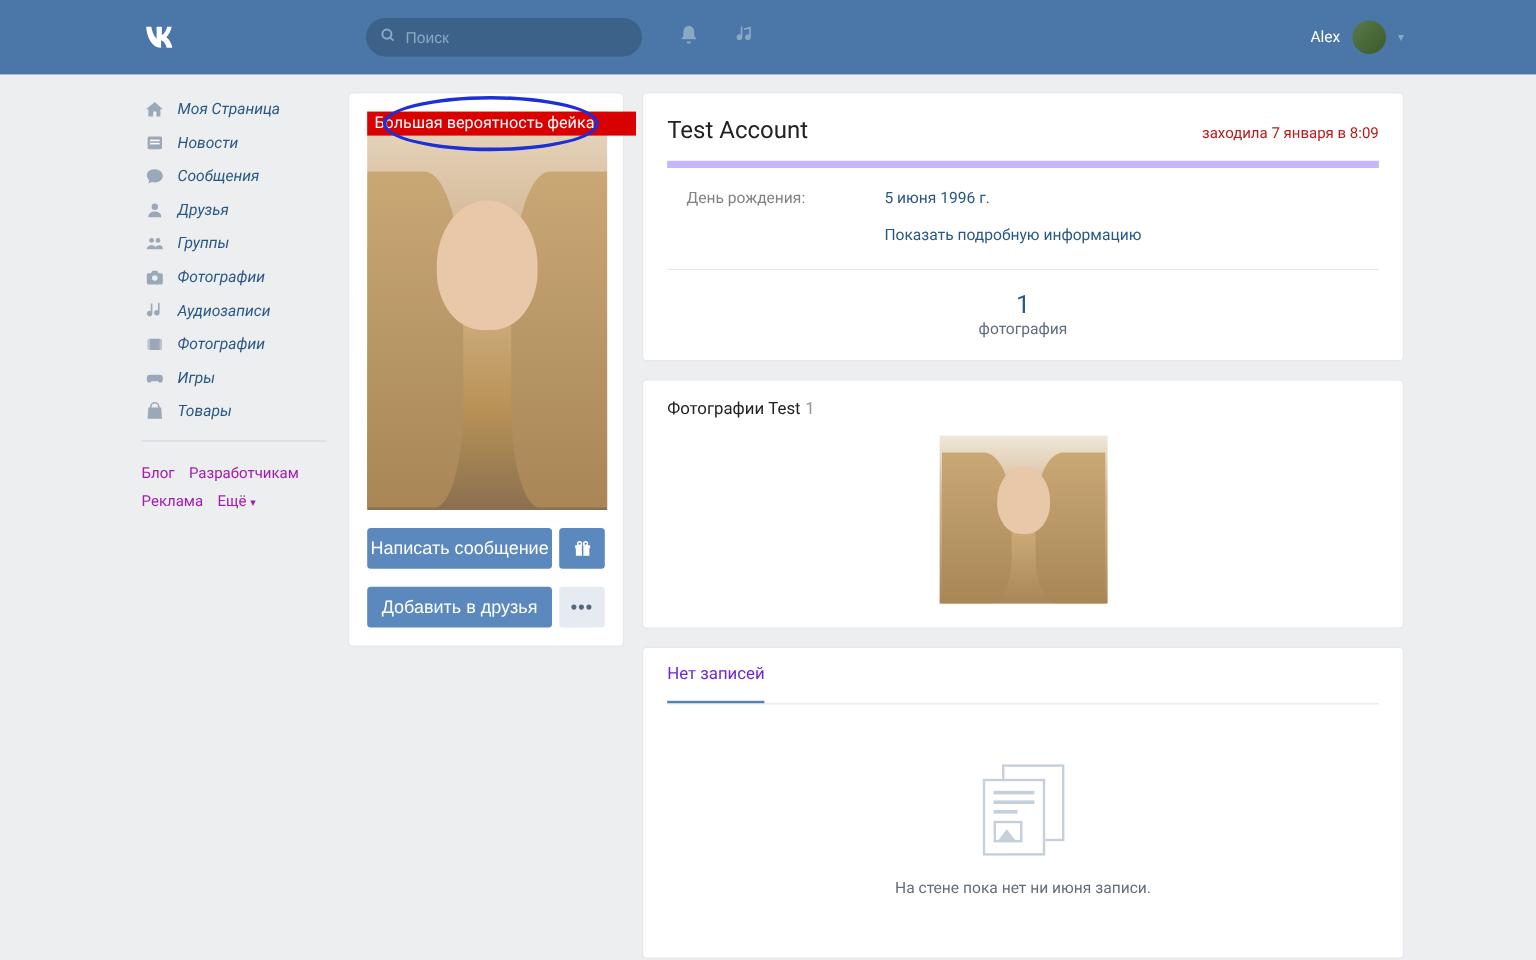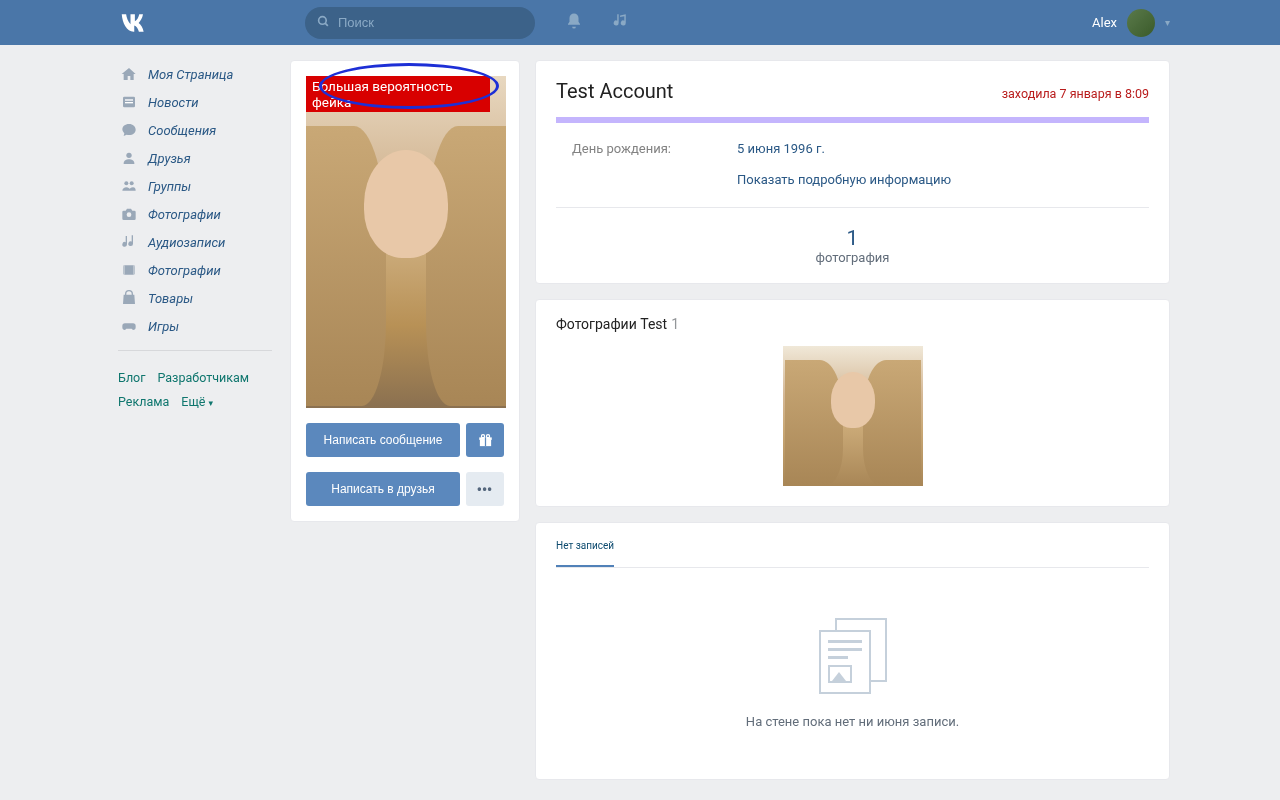"Поиск" .header { height: 45px -> 62px }
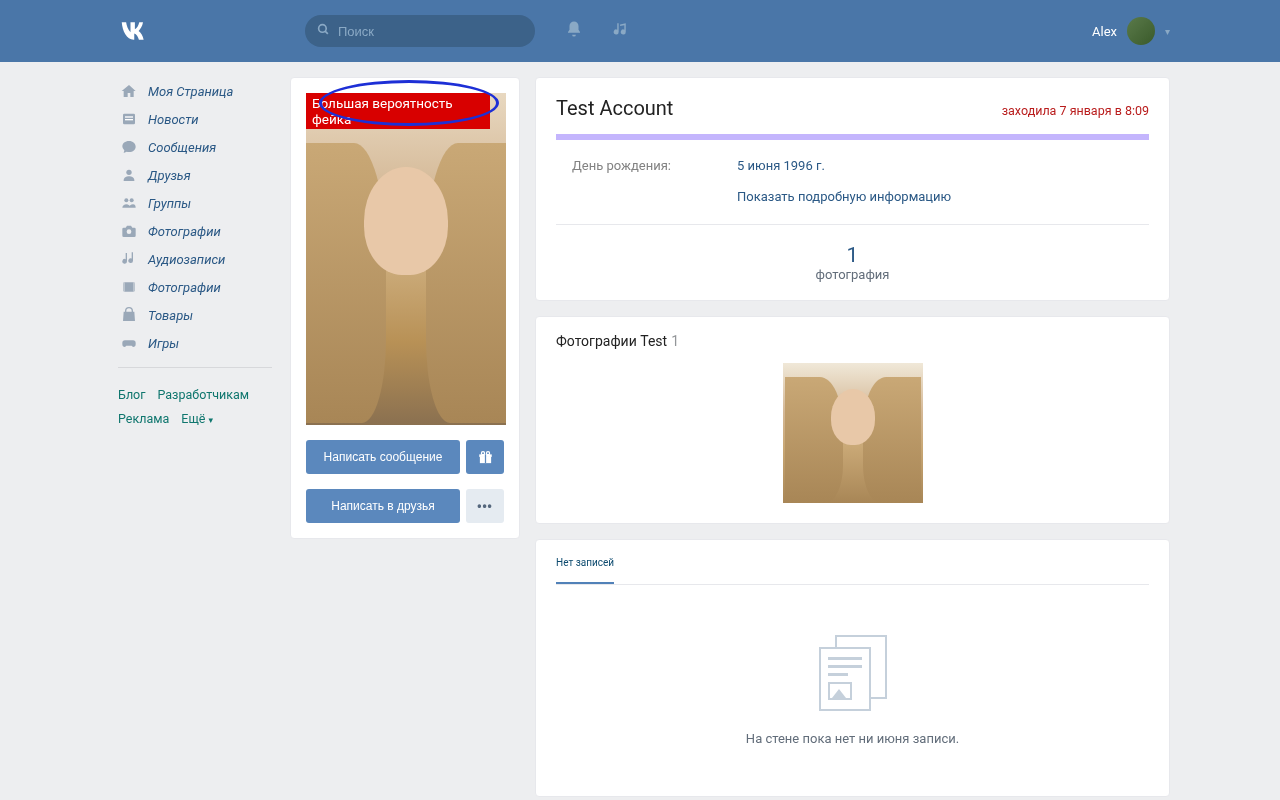"Большая вероятность фейка" .fake-banner { width: 184px -> 224px }
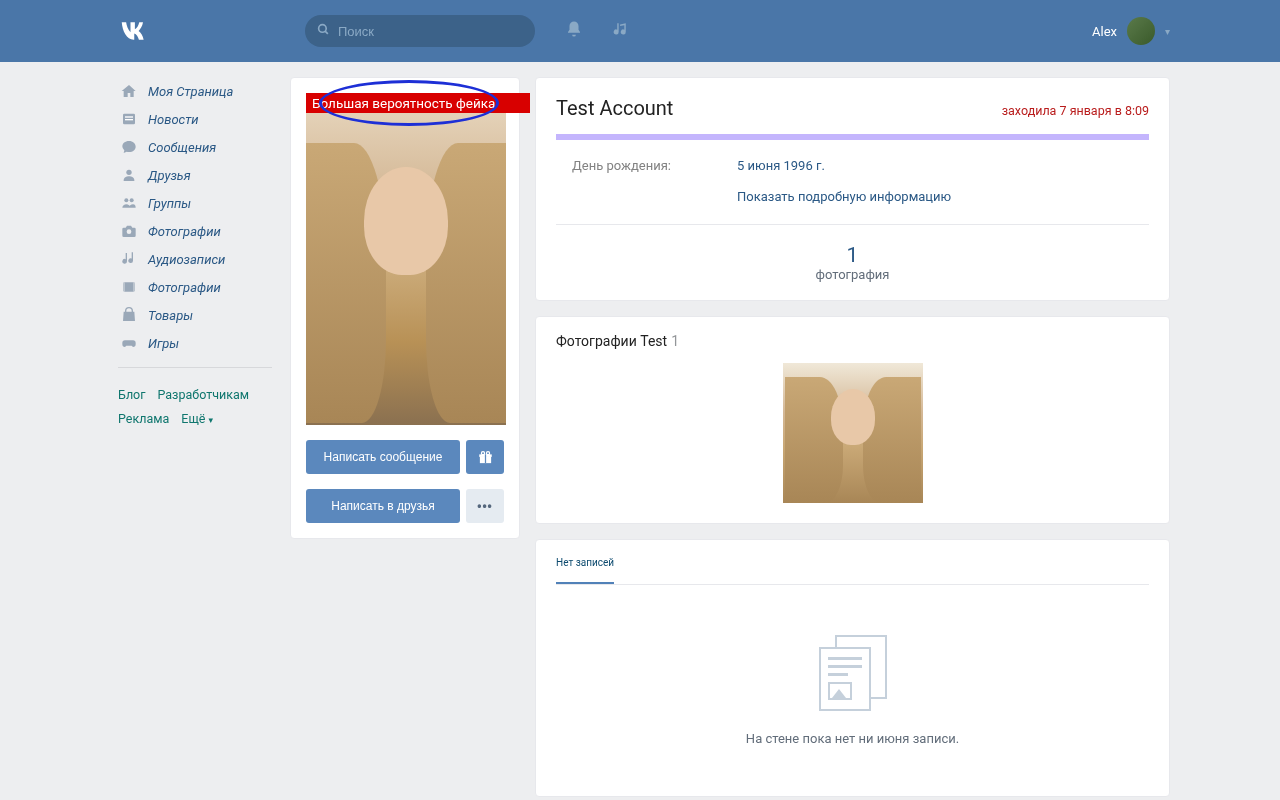"Товары" div.nav-item { order: before "Игры" -> after "Игры" }
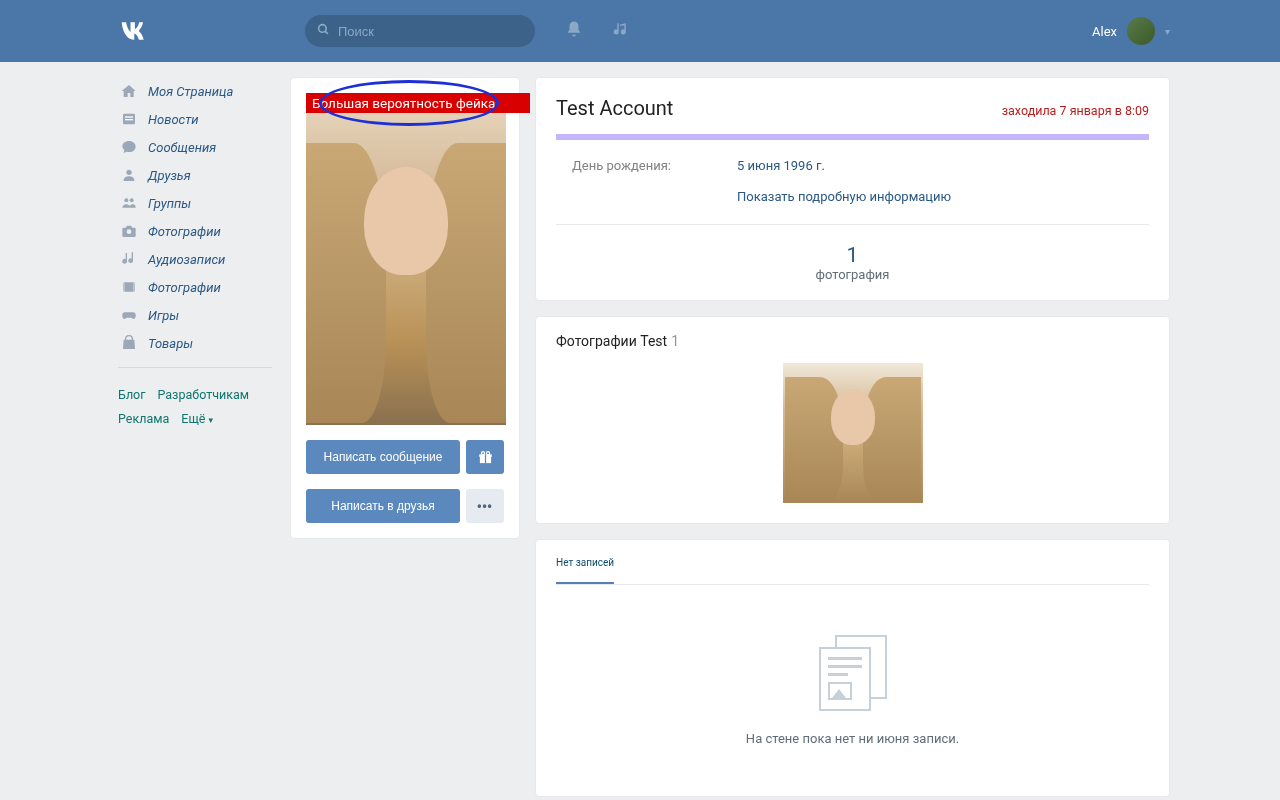"Блог" .footer-links a { color: #0f766e -> #a21caf }
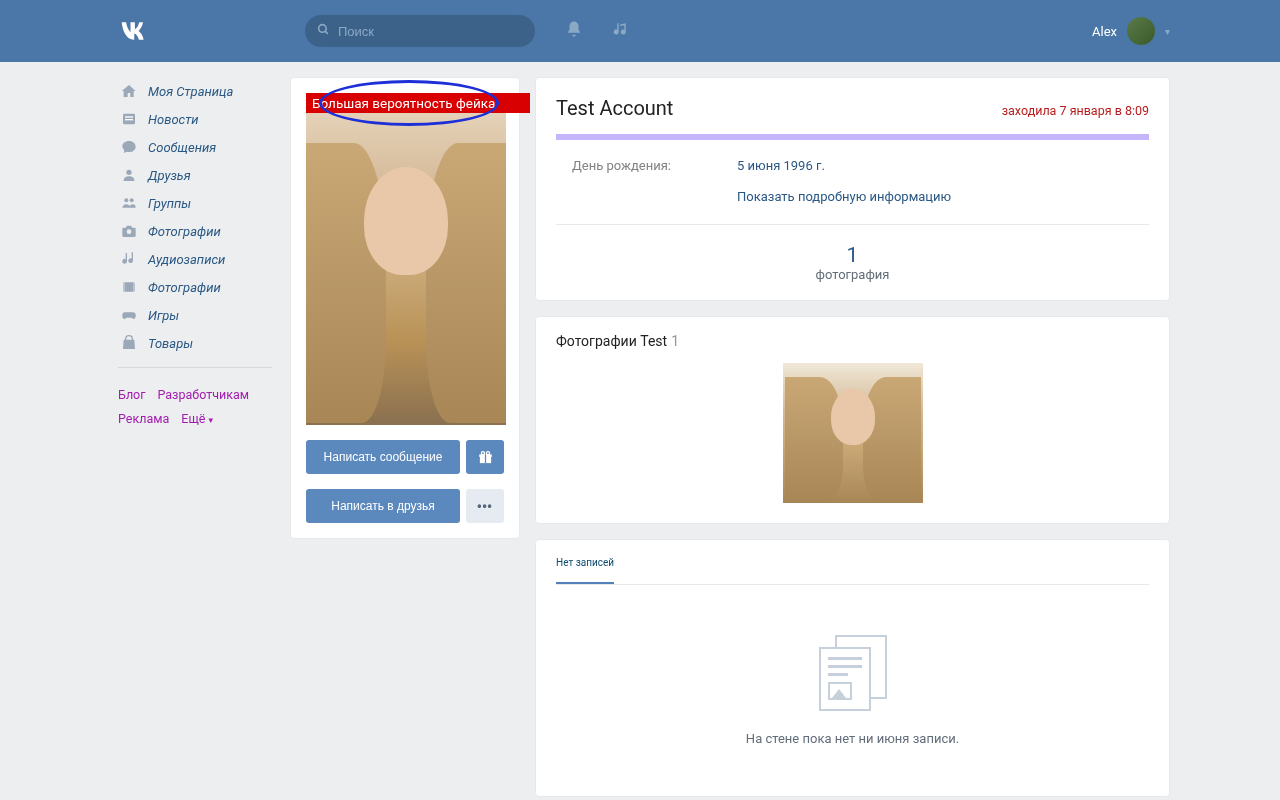"Написать сообщение" .btn { font-size: 12px -> 15px }
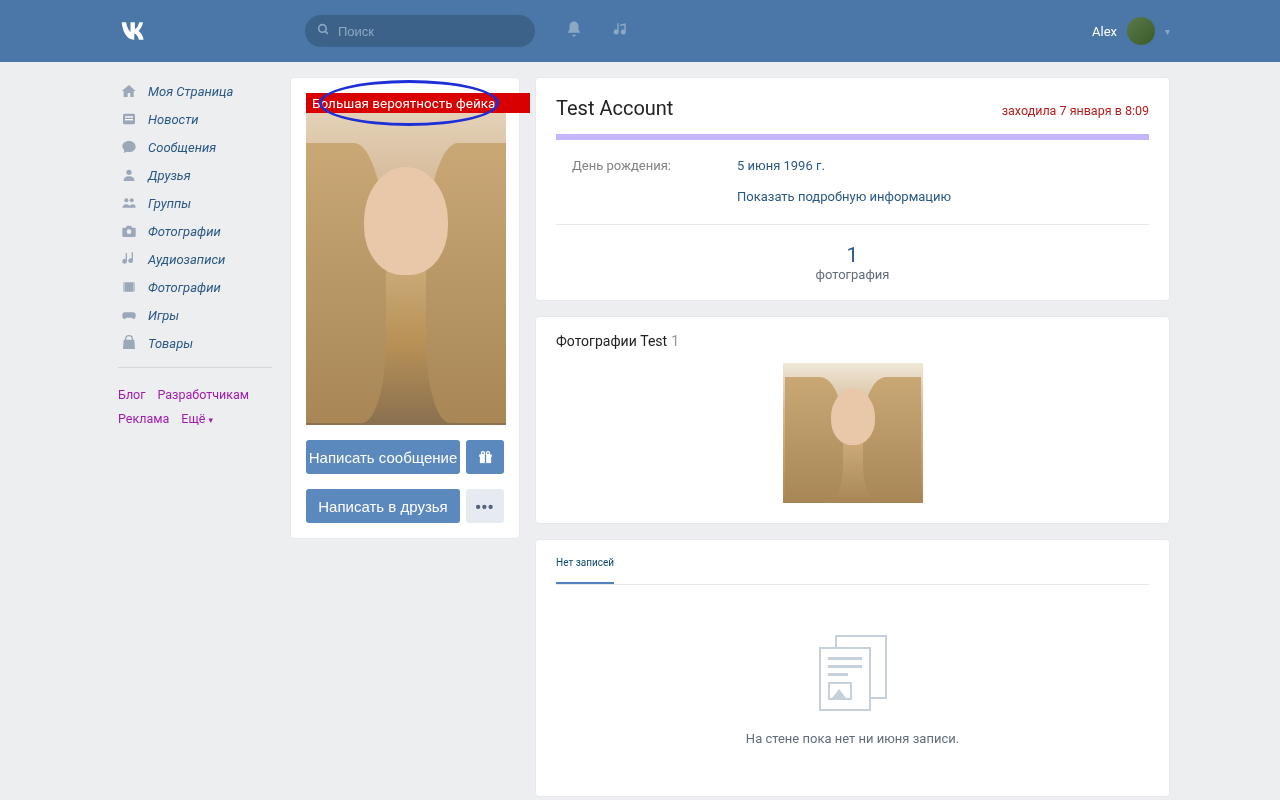"Написать в друзья" button.btn { text: Написать -> Добавить }
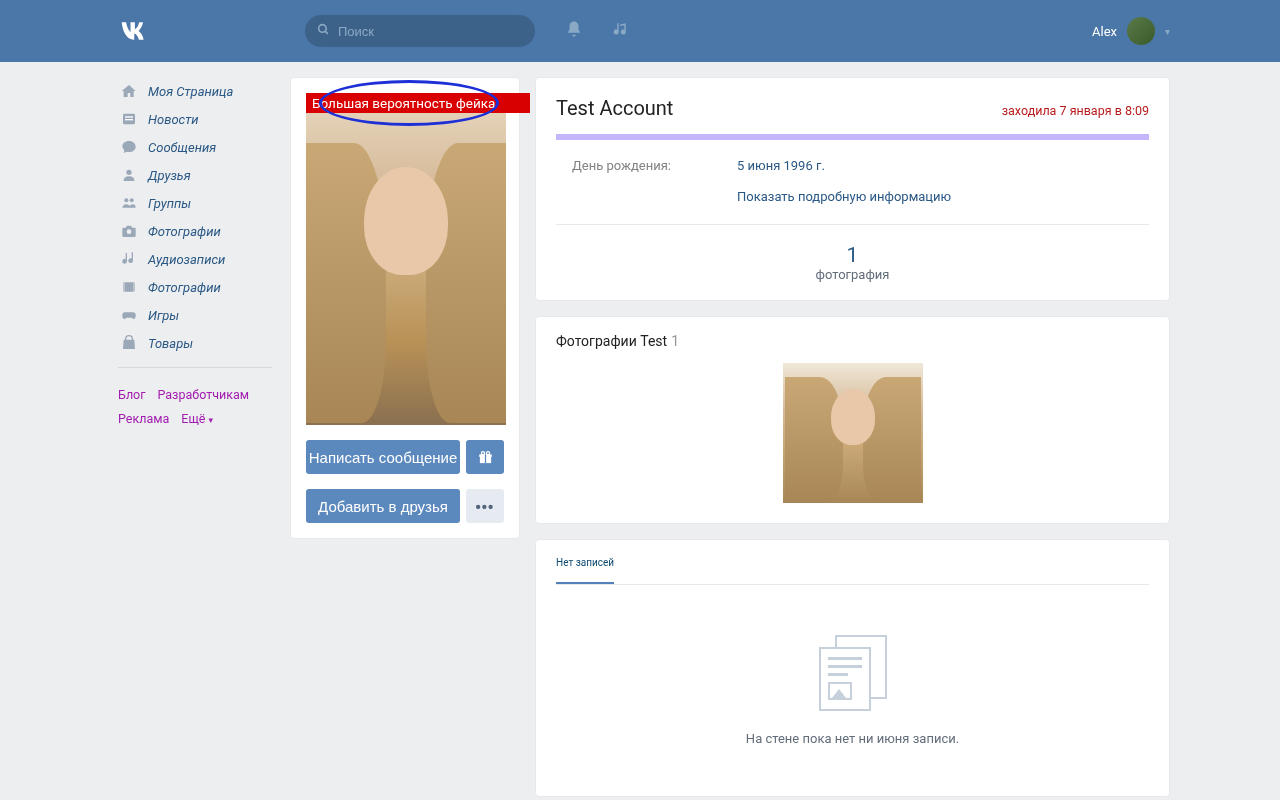"Нет записей" .wall-tab { color: #0c4a6e -> #6d28d9; font-size: 10px -> 14px }
